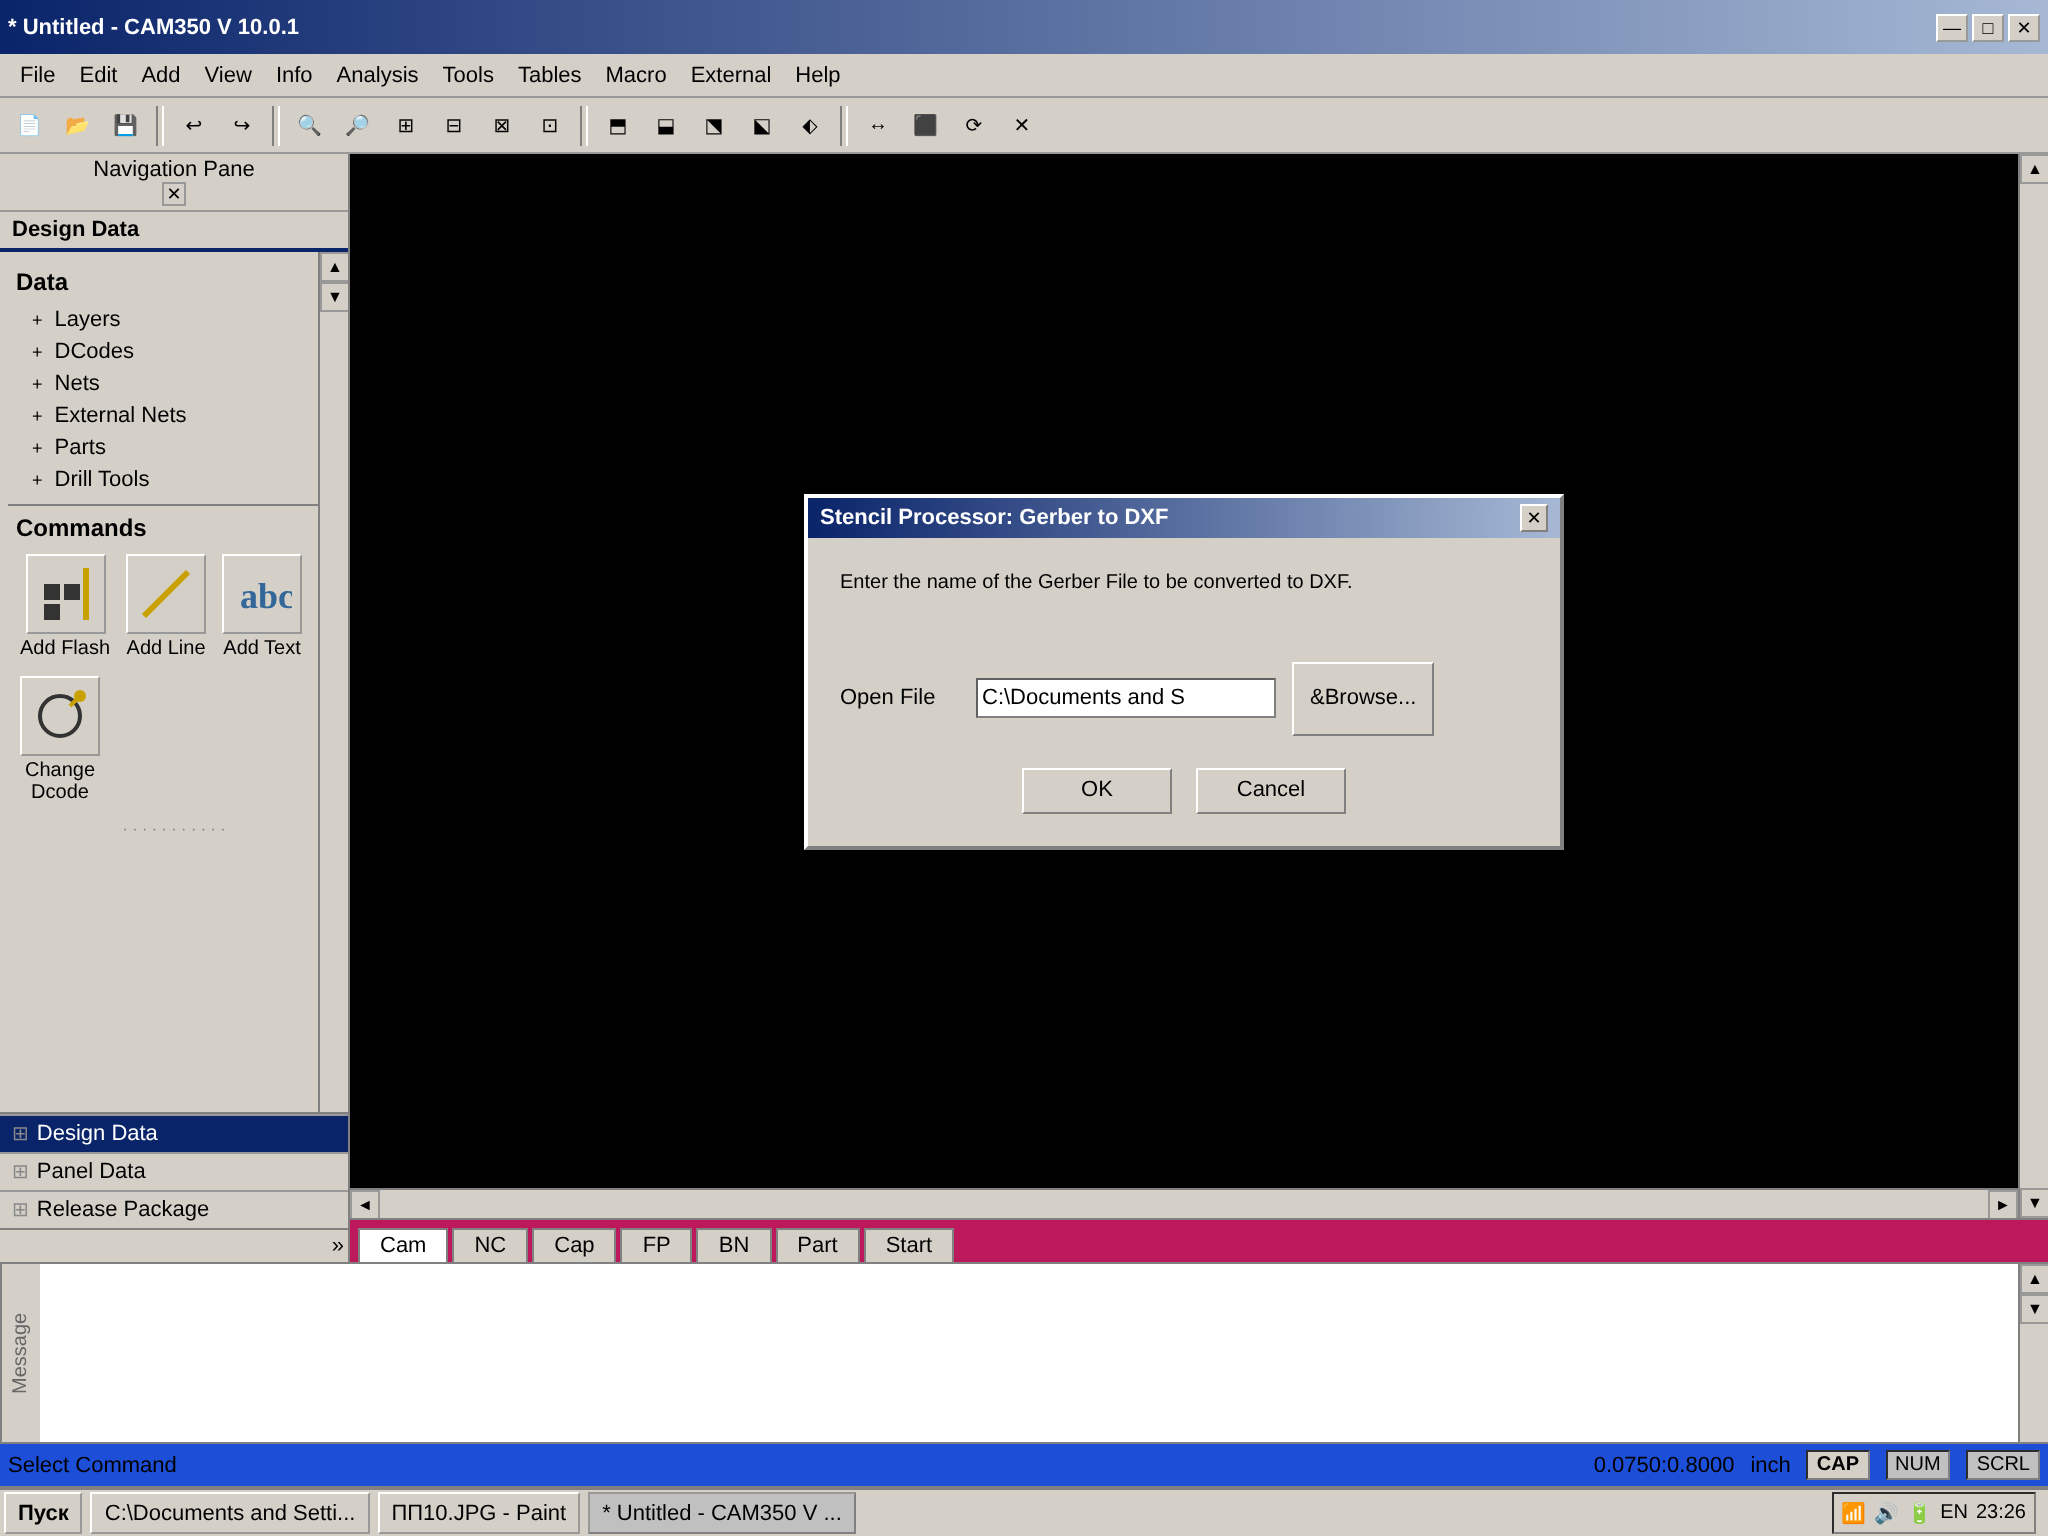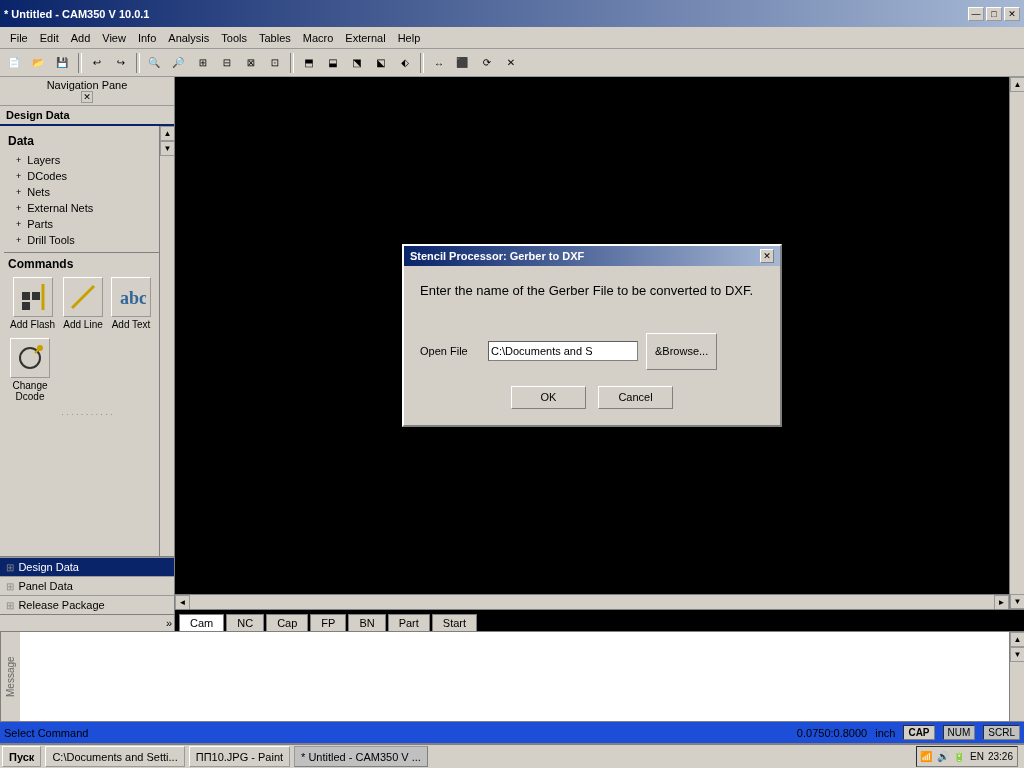"Enter the name of the" .dialog-message { font-size: 13px -> 10px }
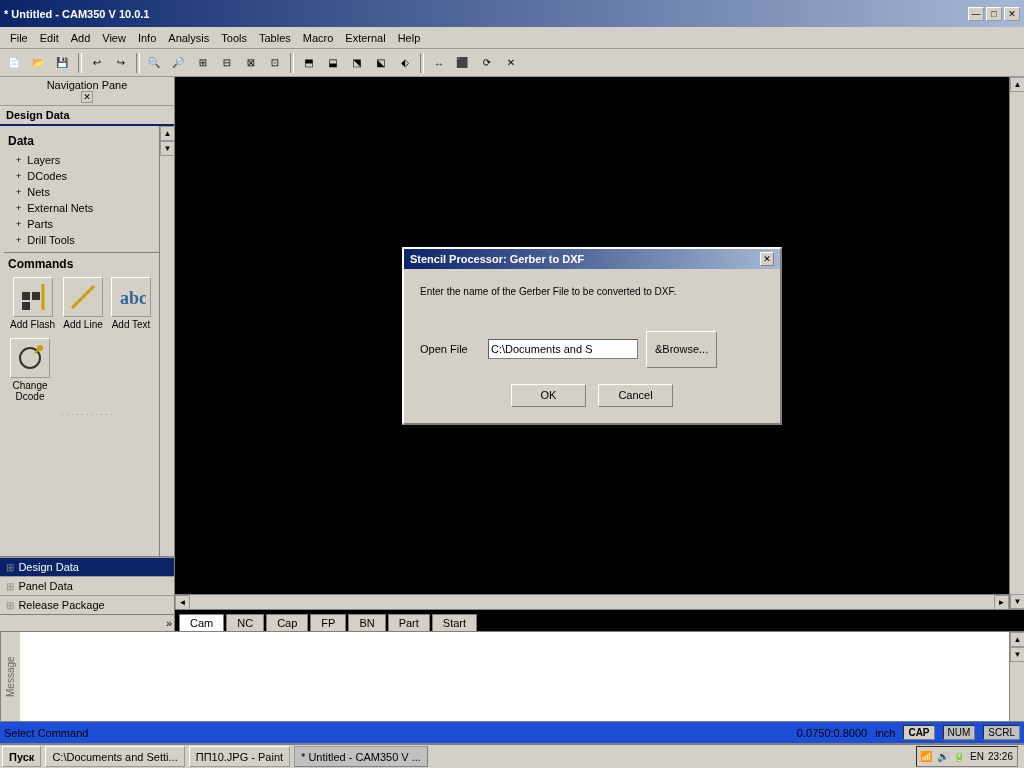"Cam" .canvas-tabs { background: #000000 -> #be185d }
